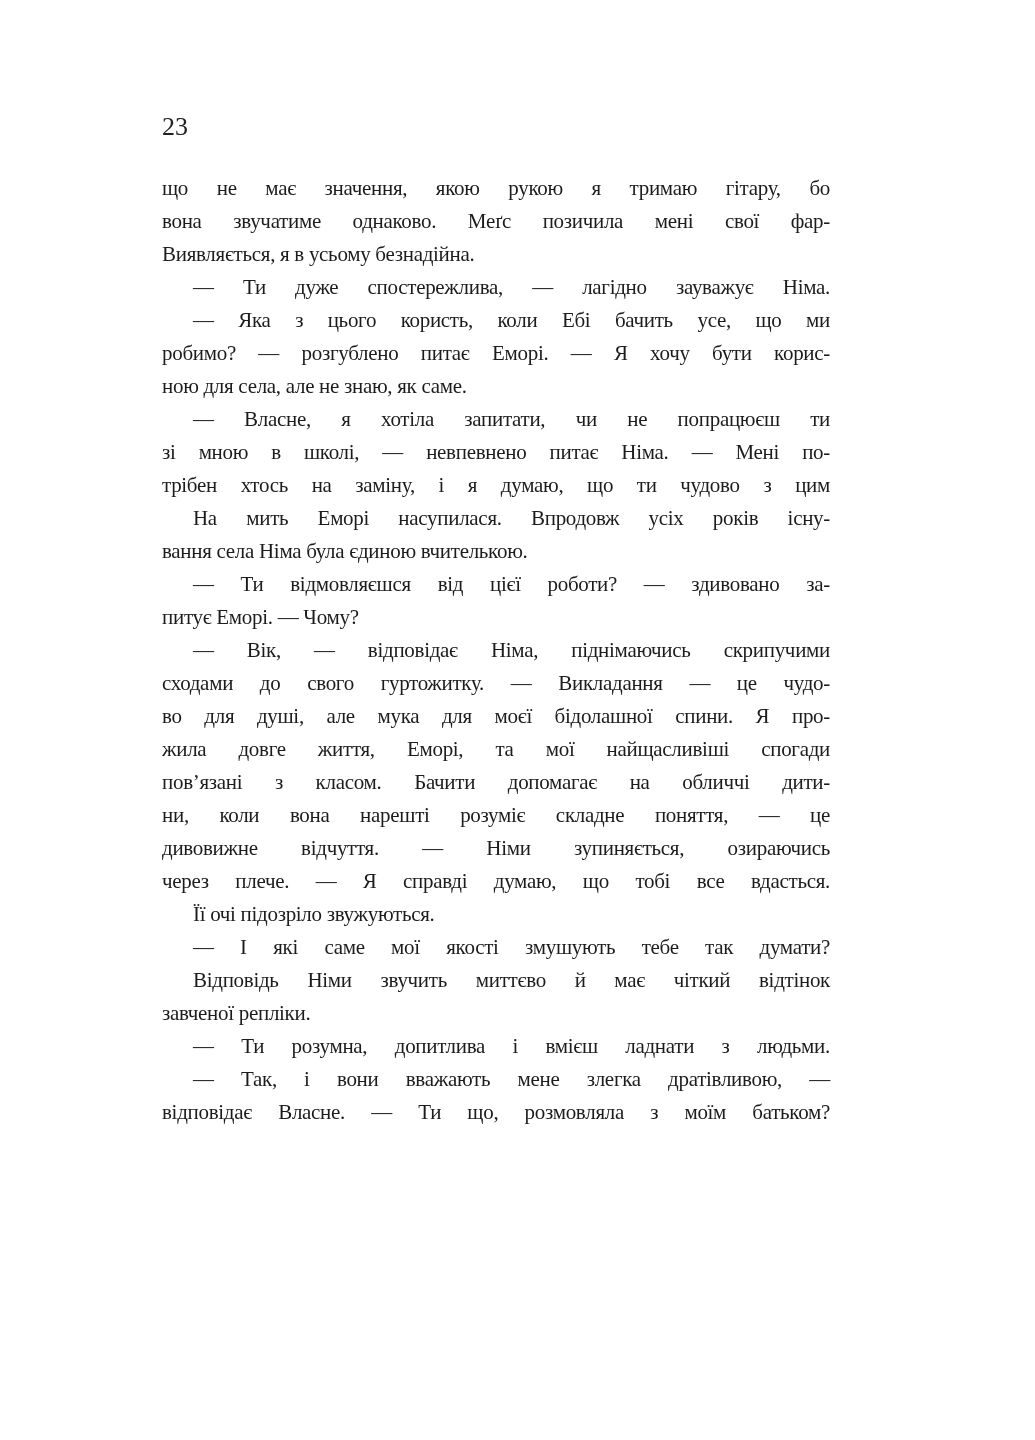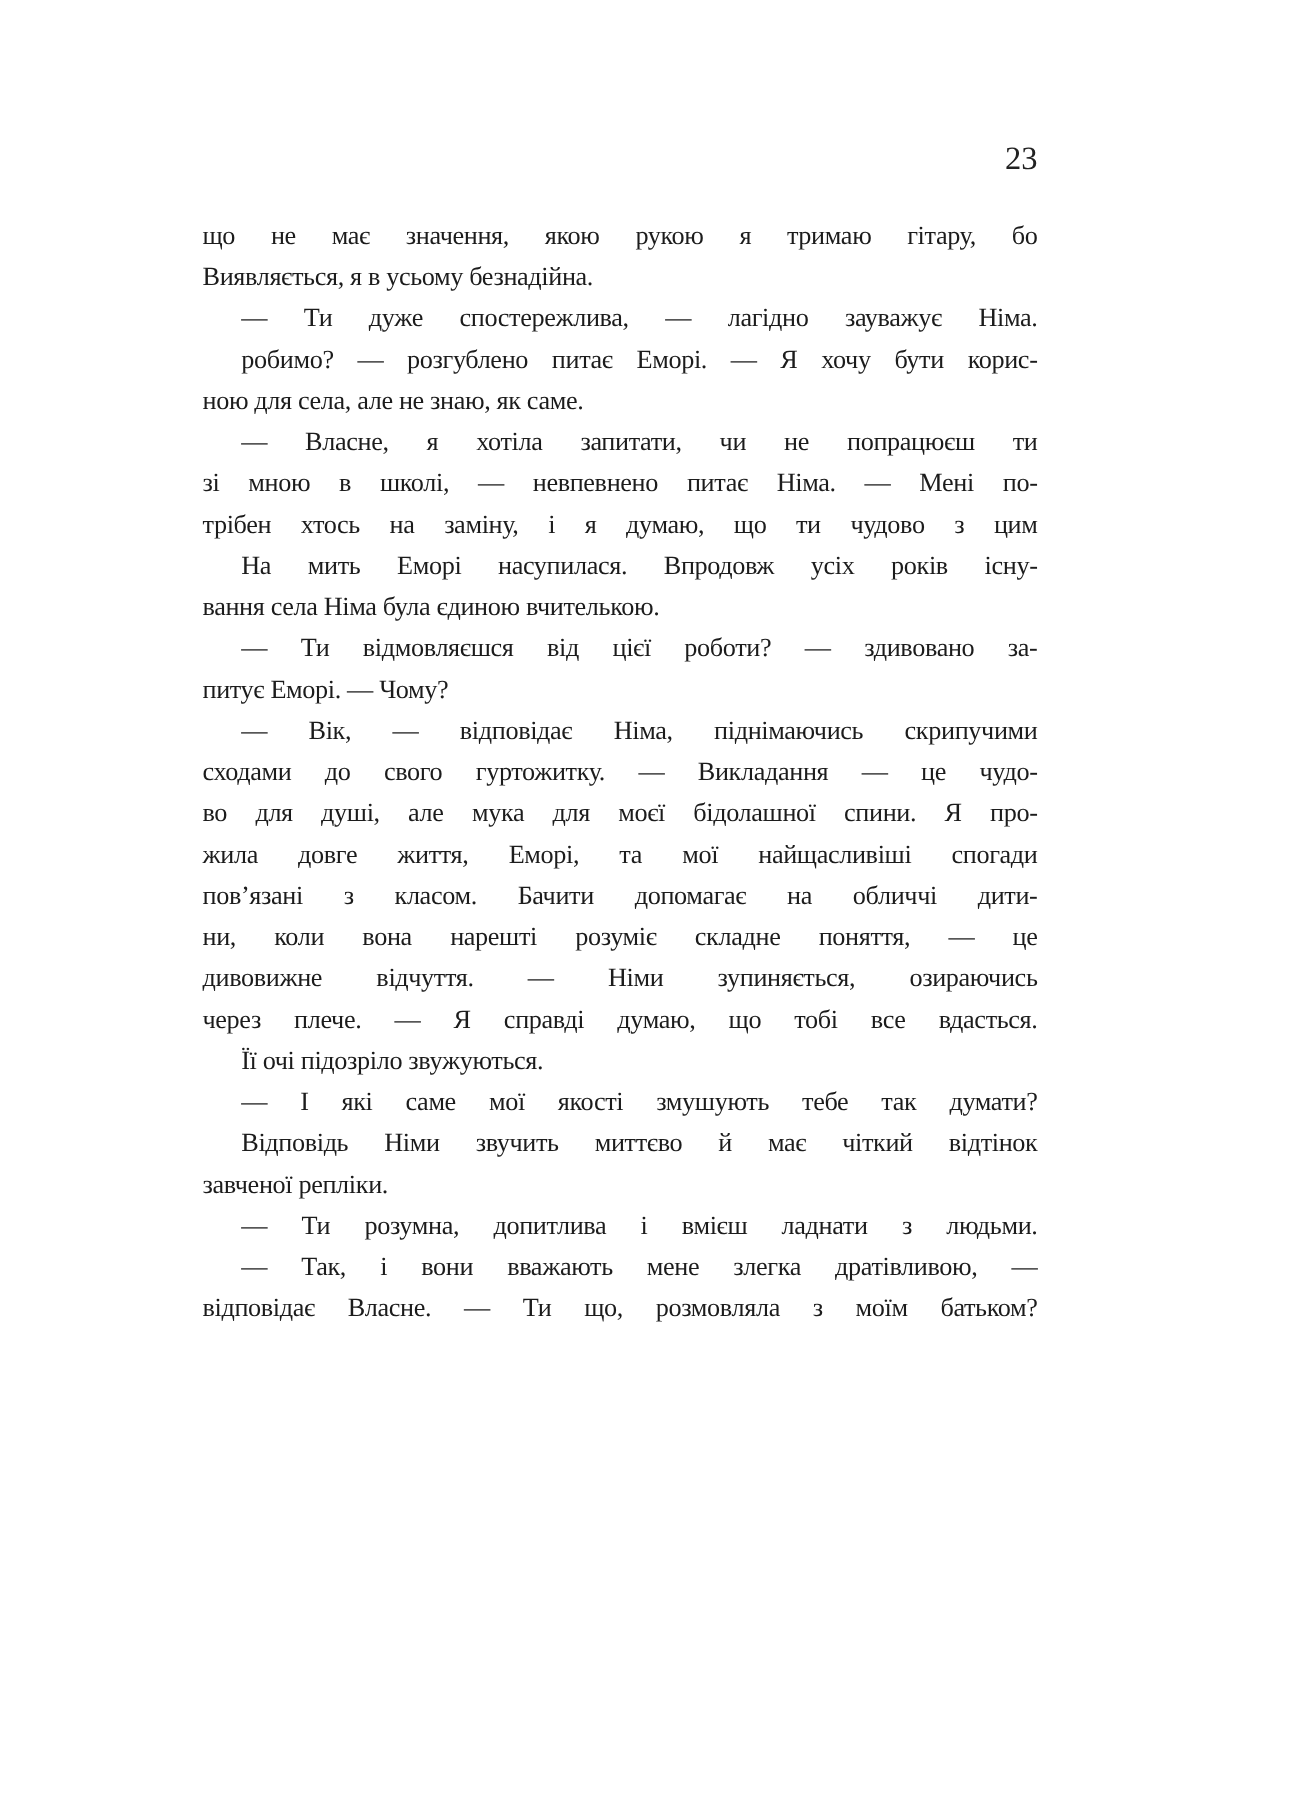"23" .page-number { text-align: right -> left }
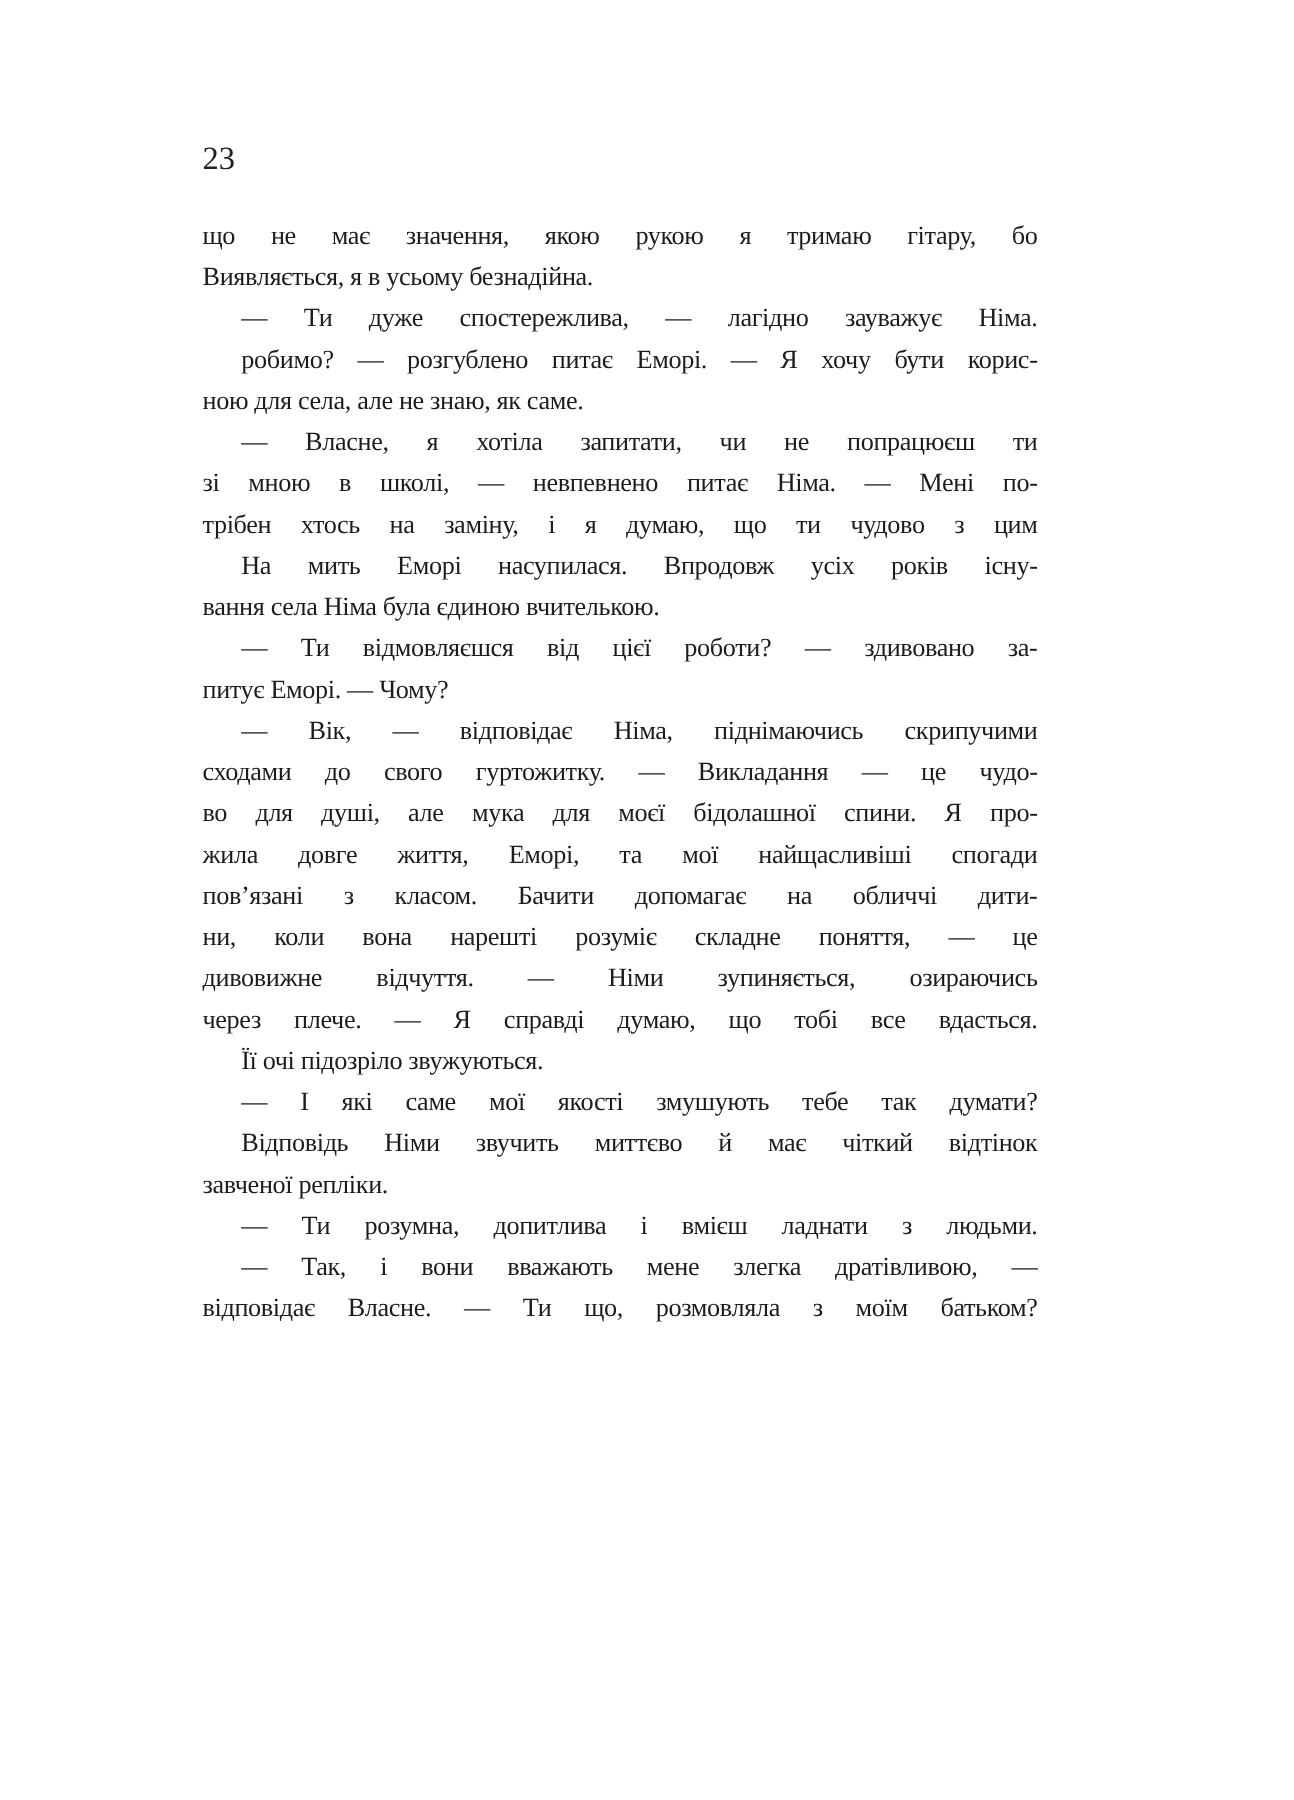"вона звучатиме однаково. Меґс позичила" div.line { html: none -> <div>вона звучатиме однаково. Меґс позичила мені свої фар-</div> }
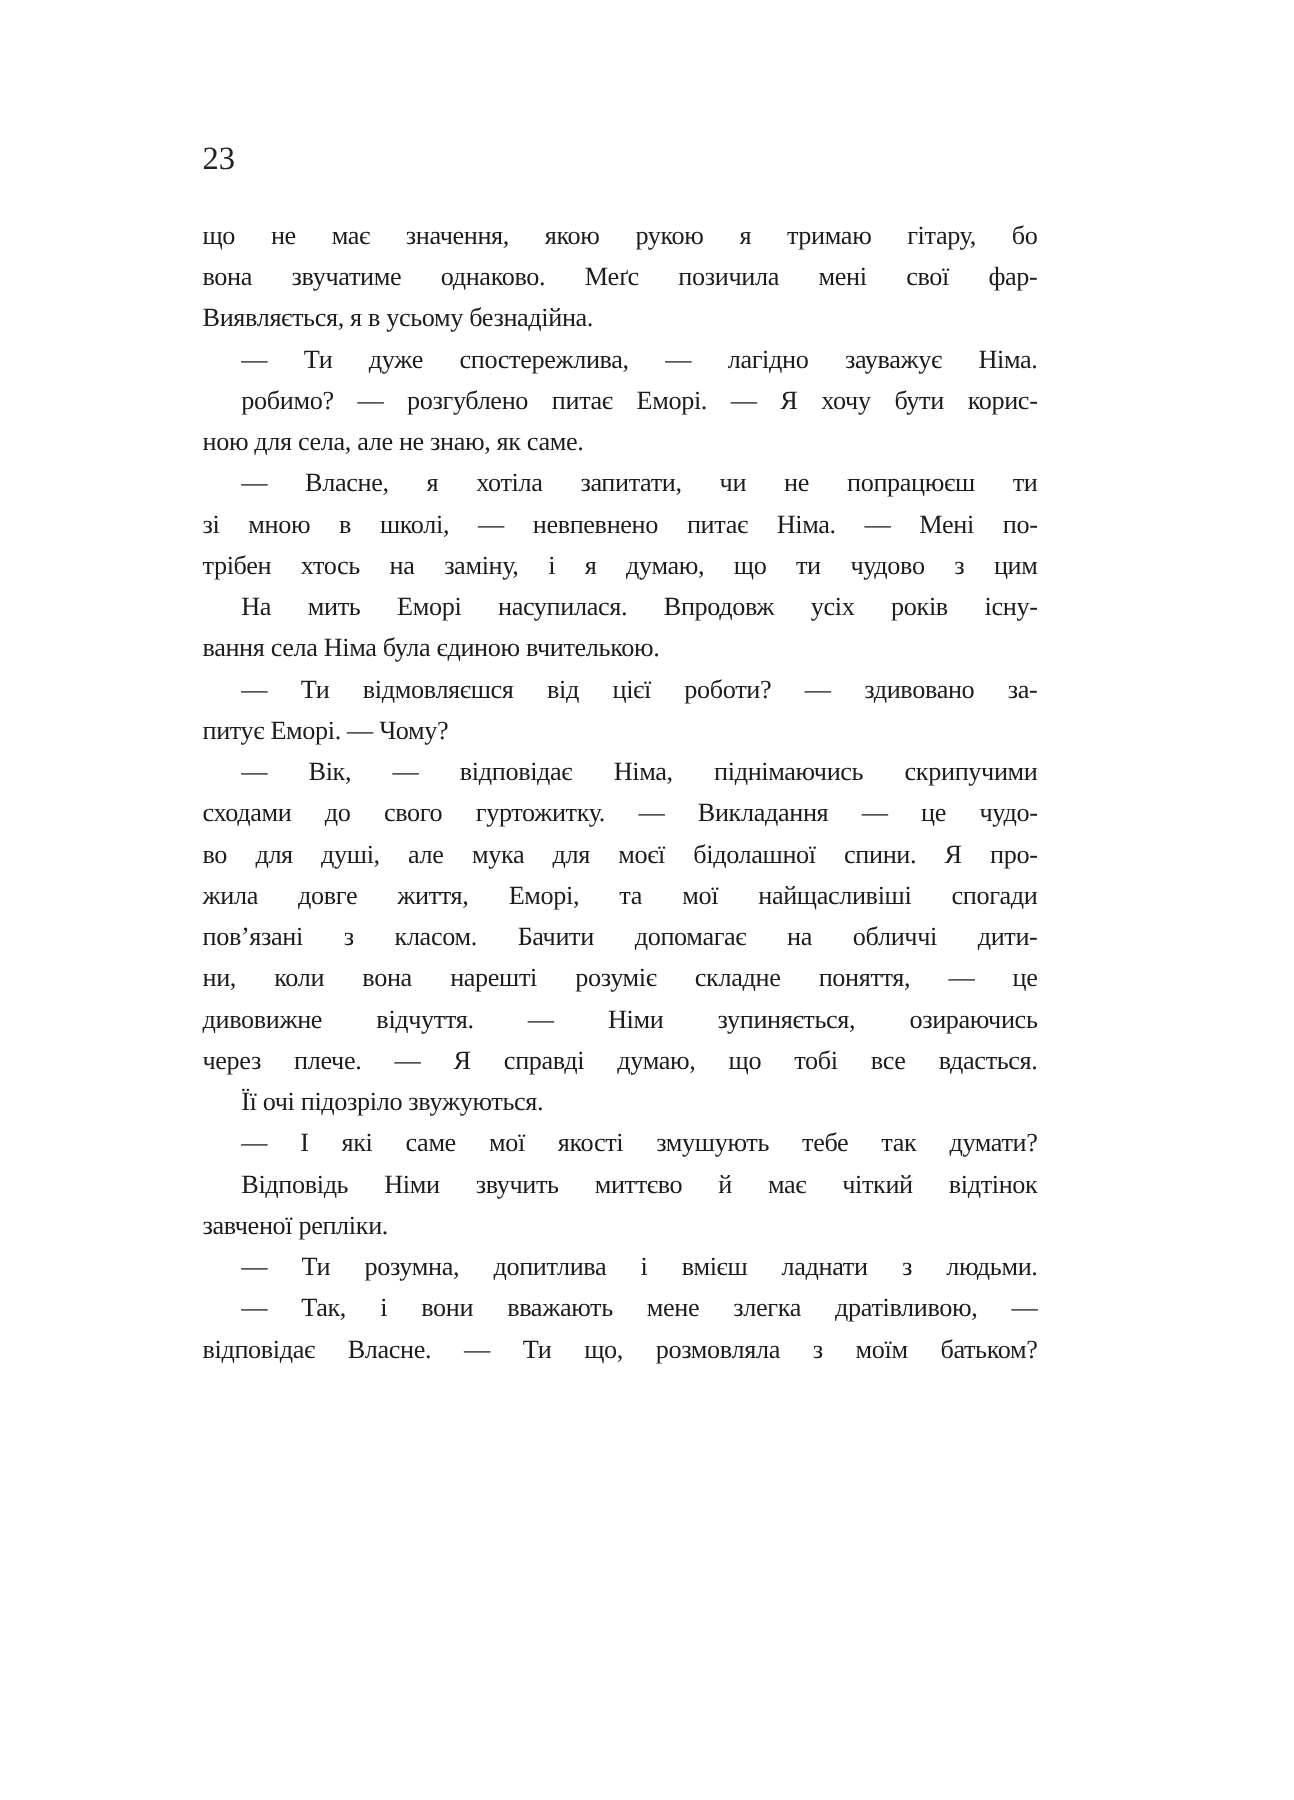"— Яка з цього користь," div.line { html: none -> <div>— Яка з цього користь, коли Ебі бачить усе, що ми</div> }
